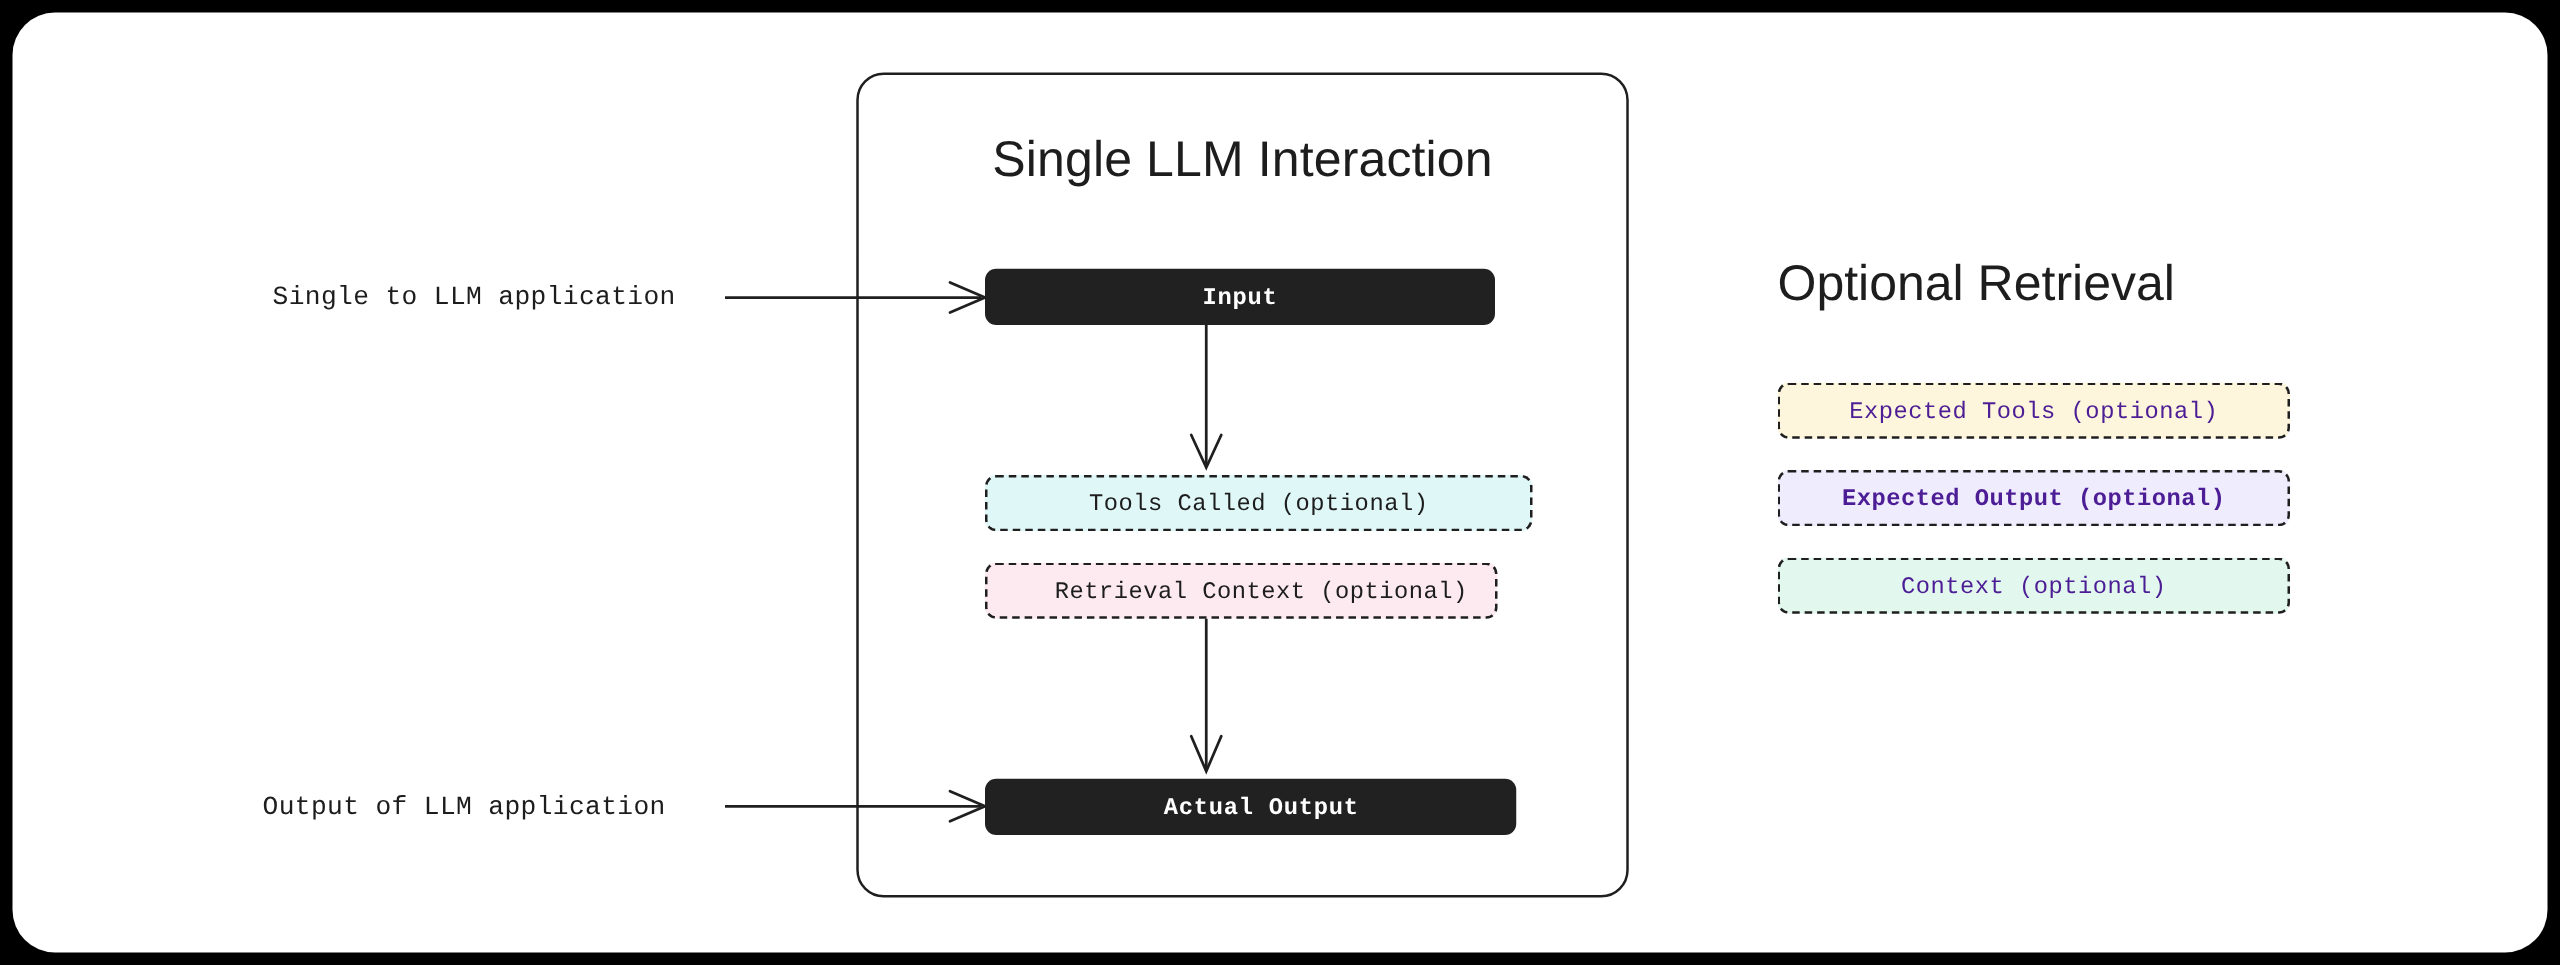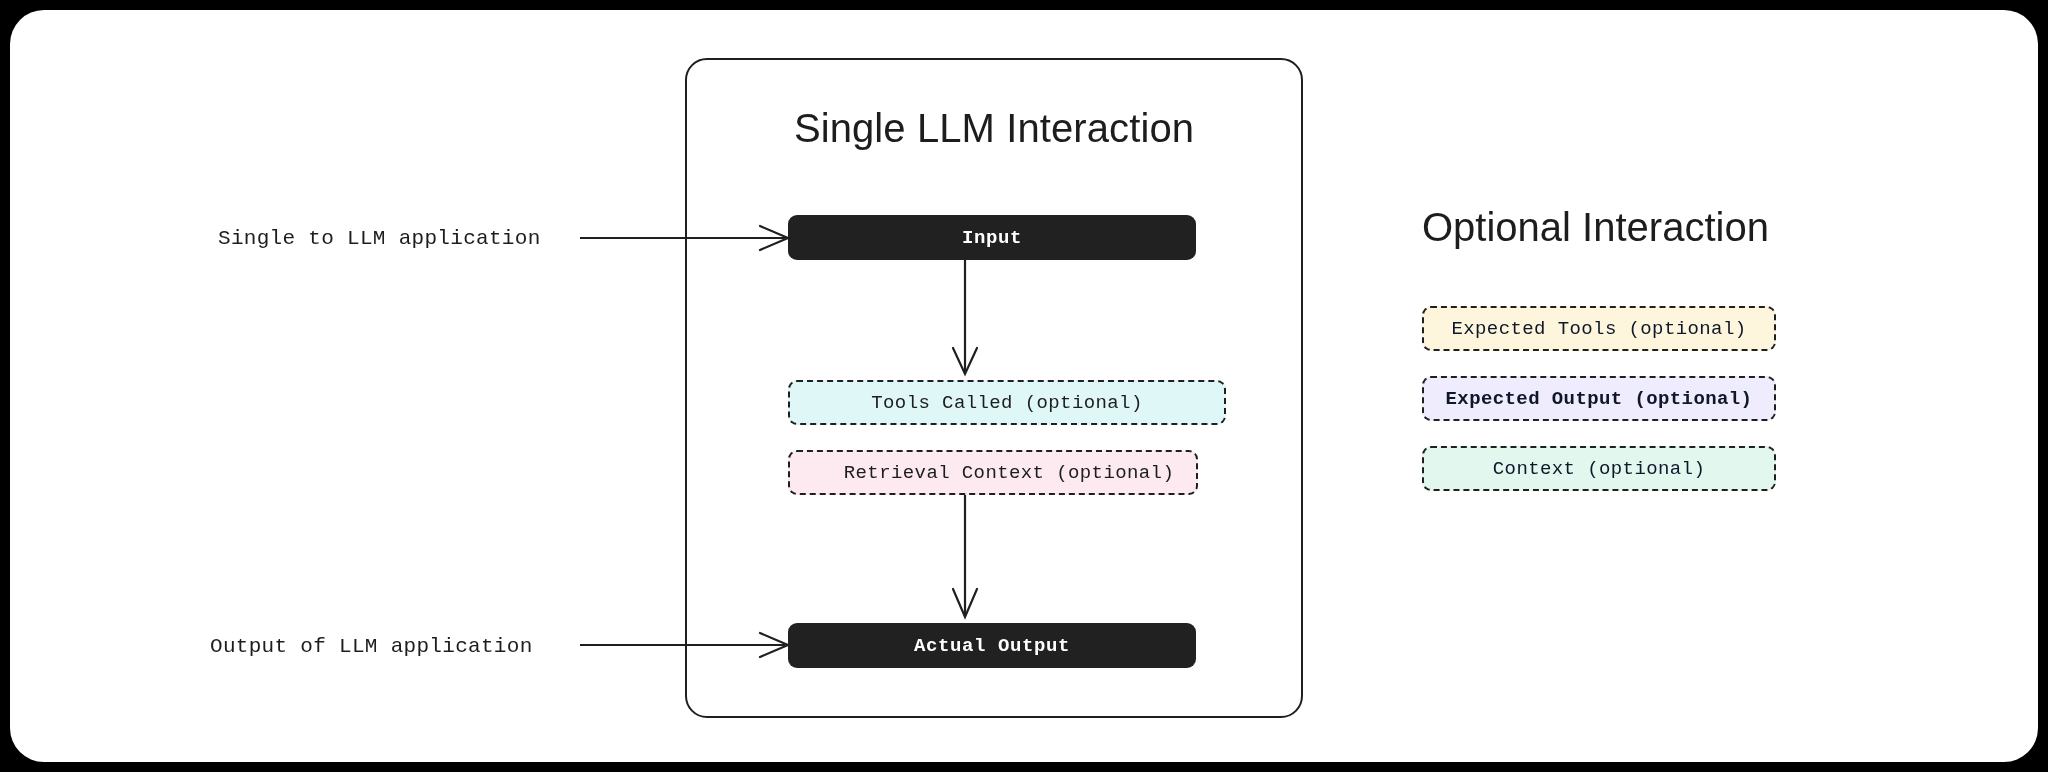"Optional Interaction" div { text: Interaction -> Retrieval }
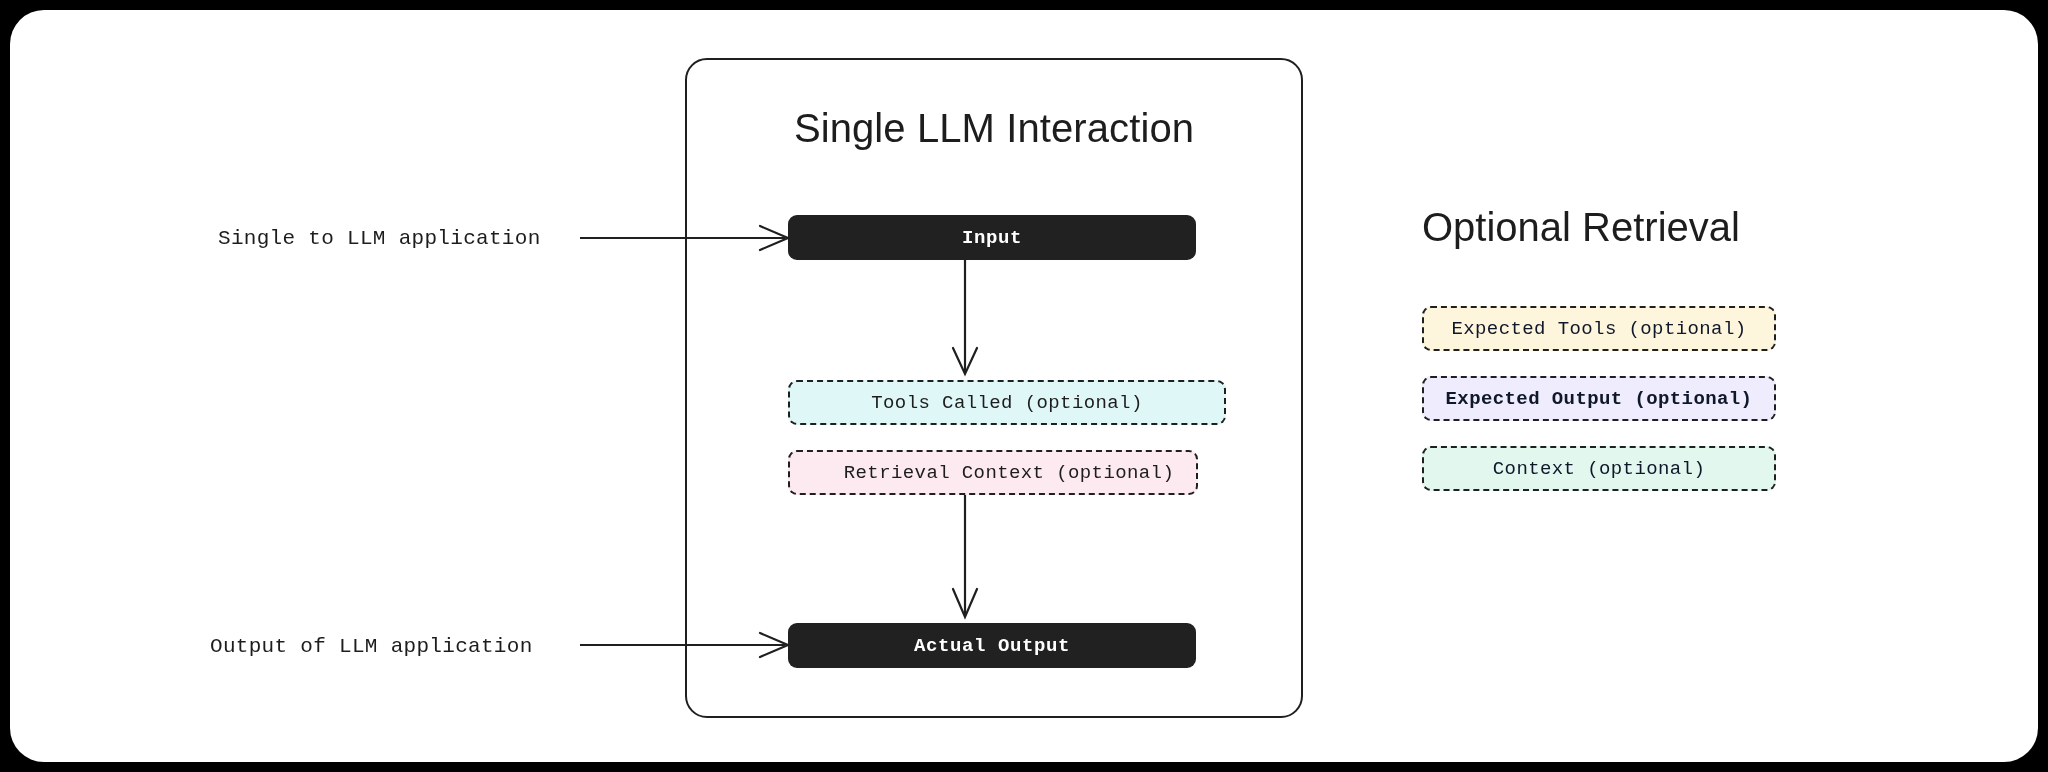"Expected Tools (optional)" .ref-box { color: #0f172a -> #4c1d95; width: 354px -> 410px }
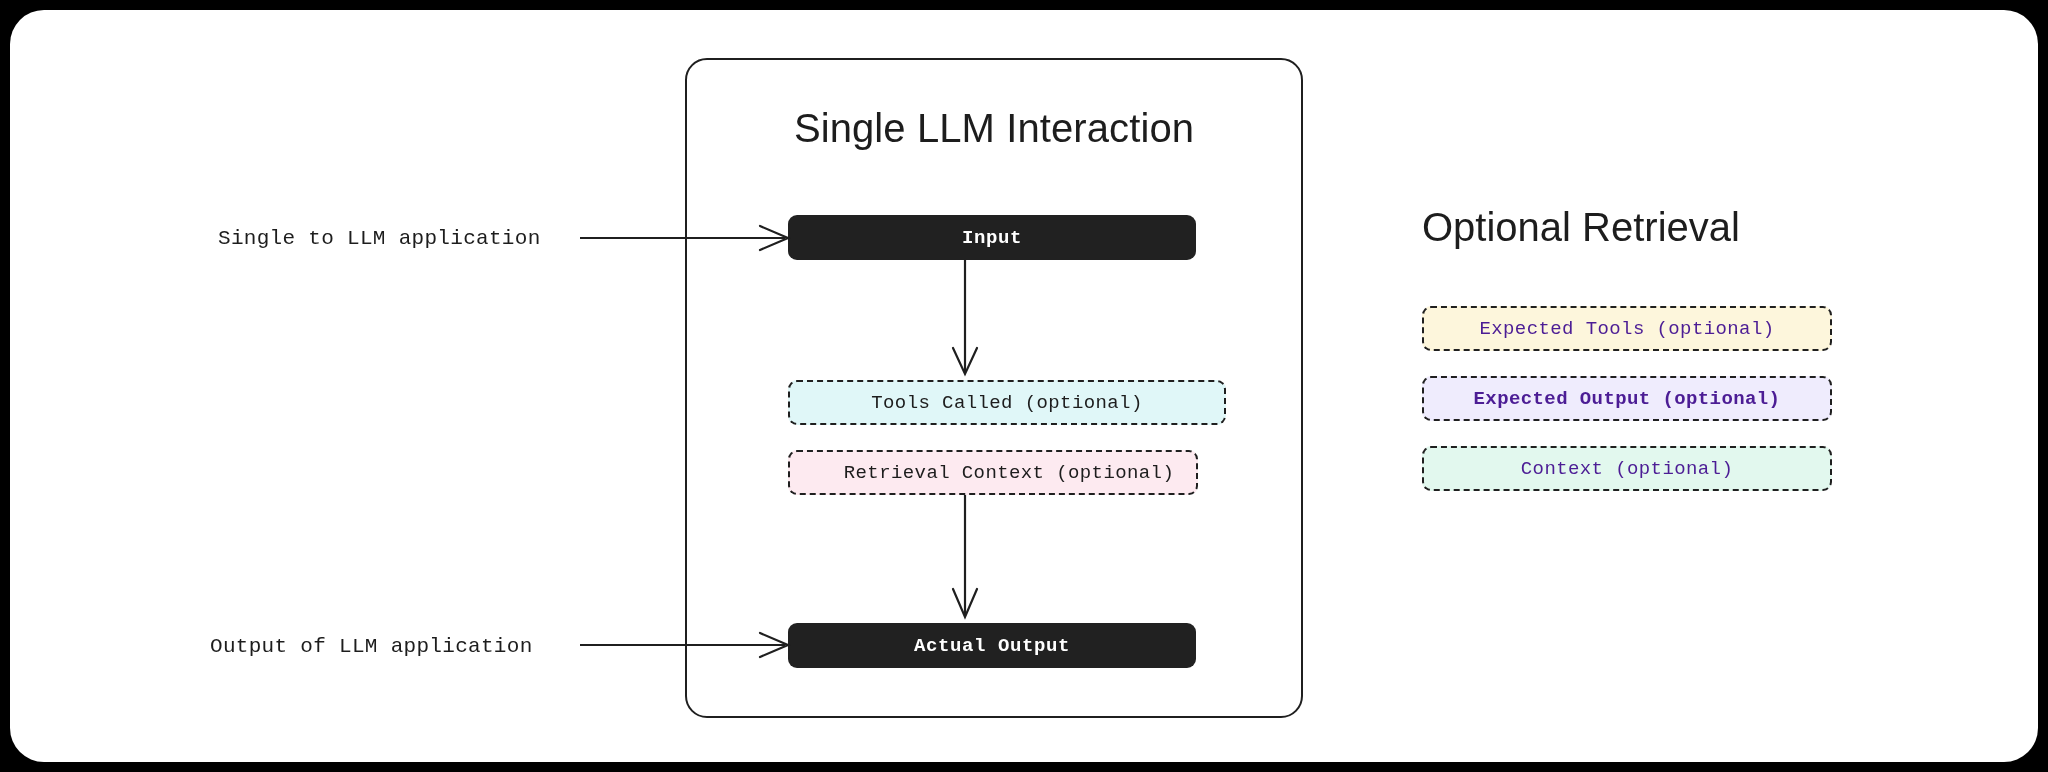"Actual Output" #box-actual-output { padding-left: none -> 17px }
